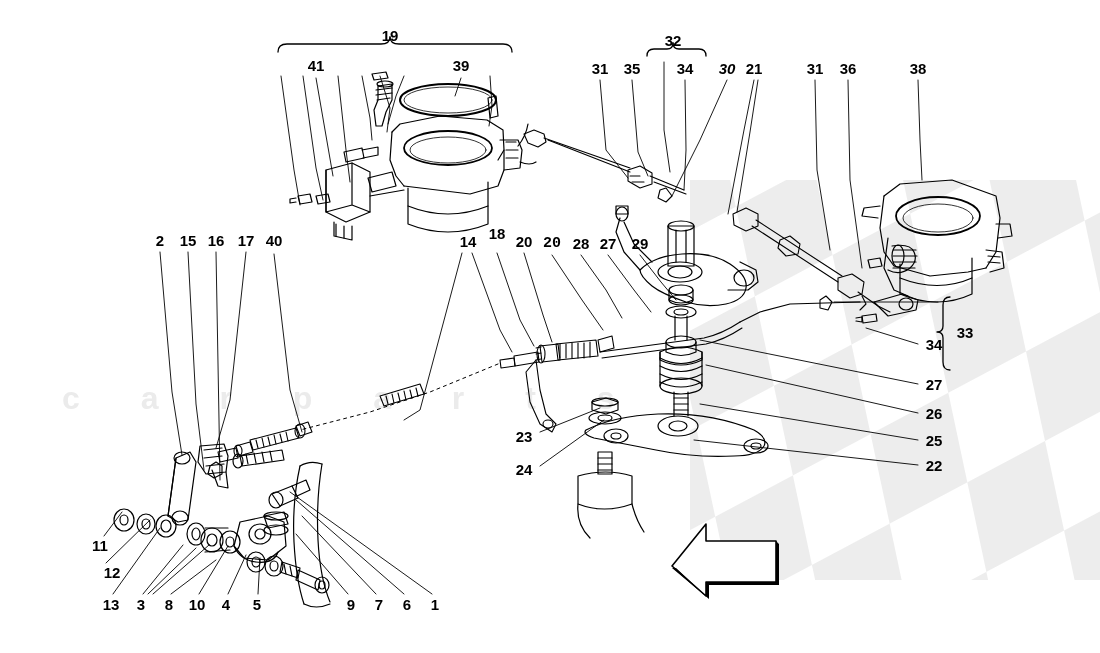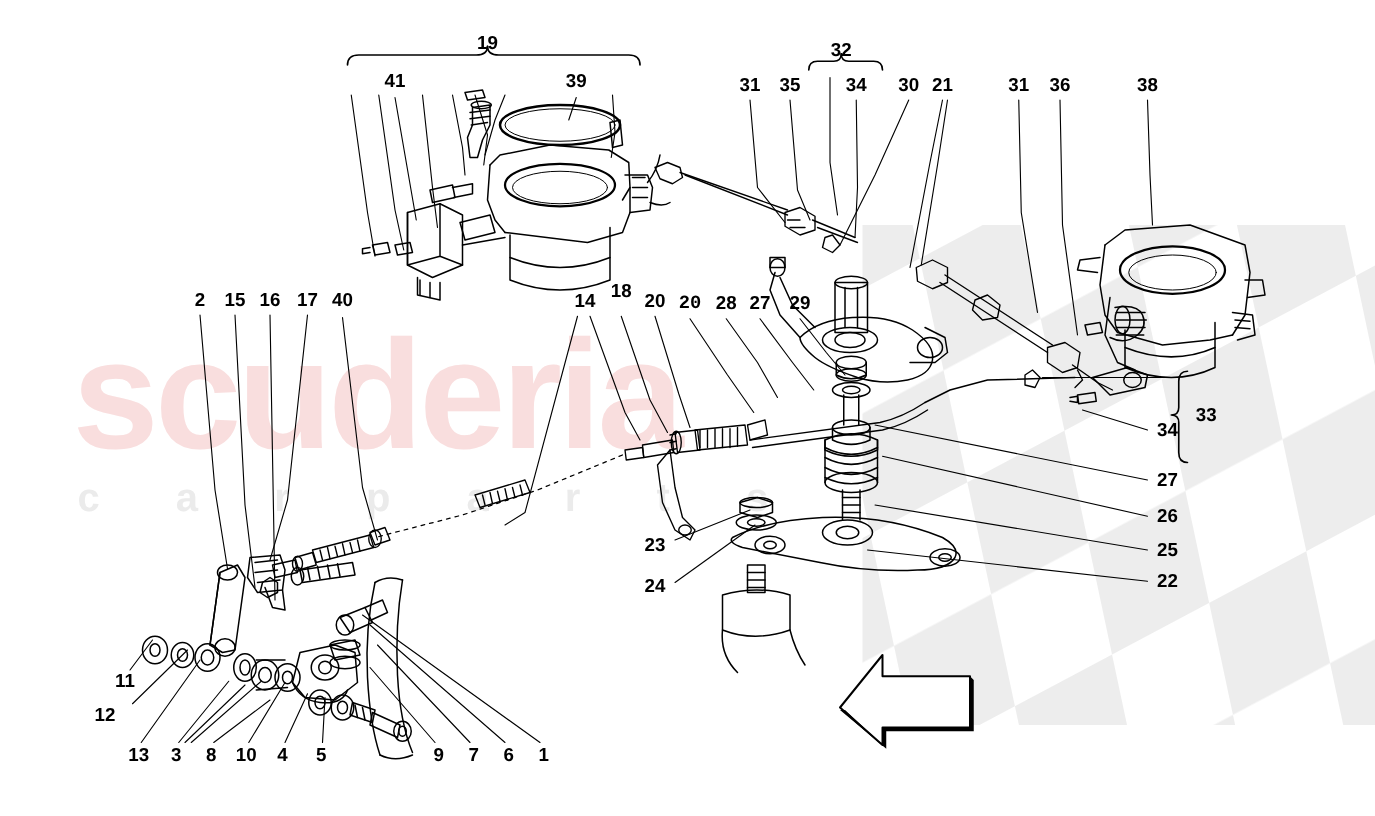"30" div.lbl { font-style: none -> italic }
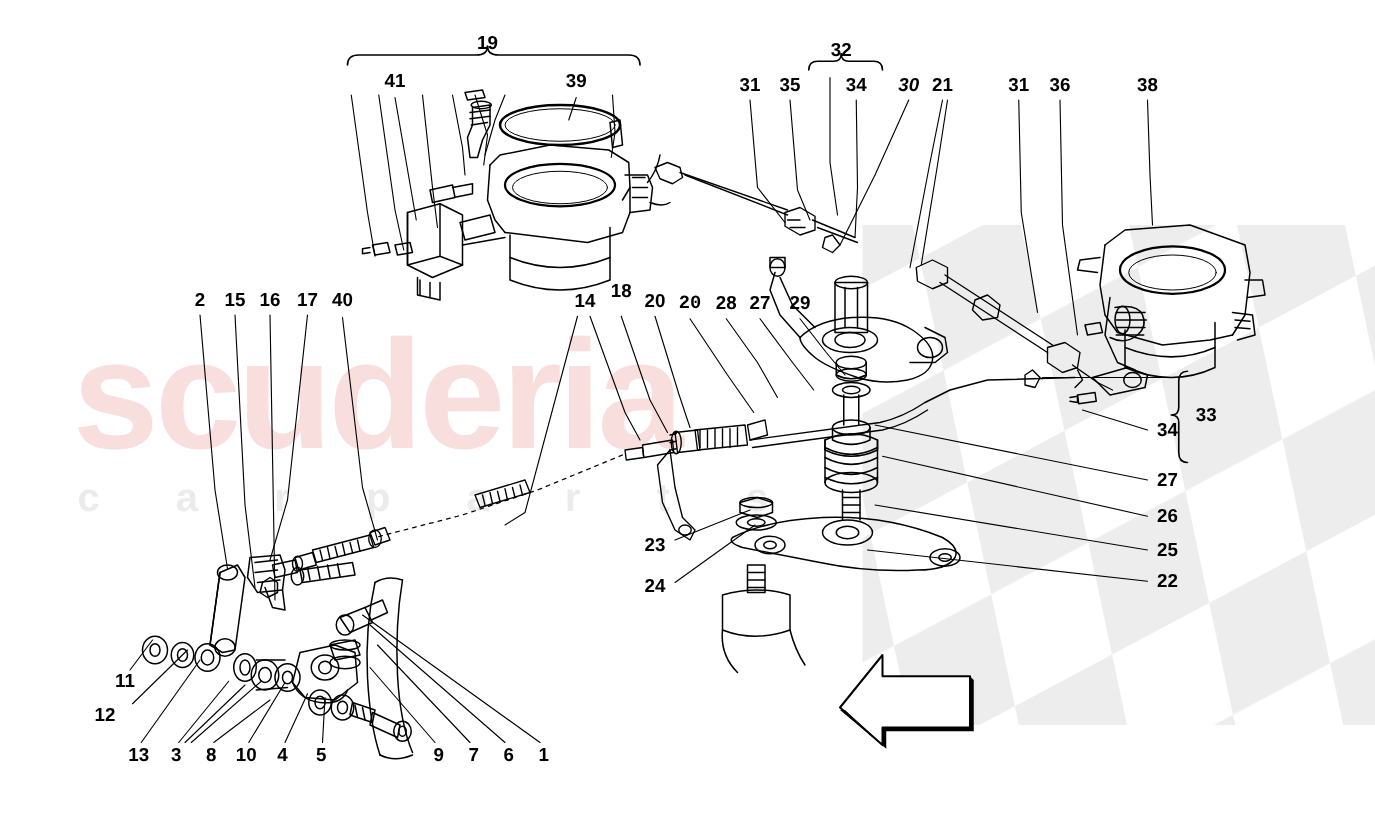"scuderia" div.wm-text { html: <div>scuderia</div> -> none }
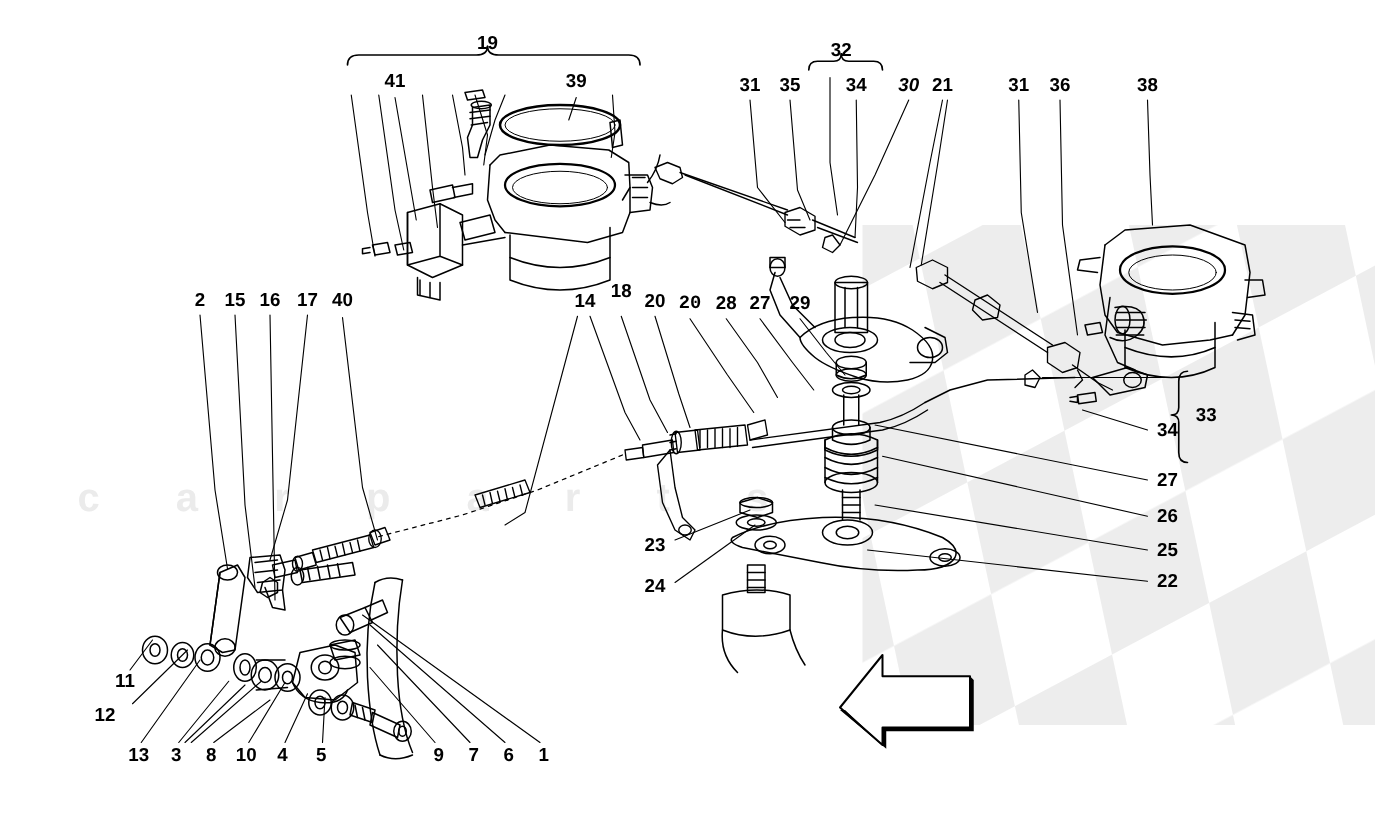"12" div.lbl { left: 84px -> 112px }
